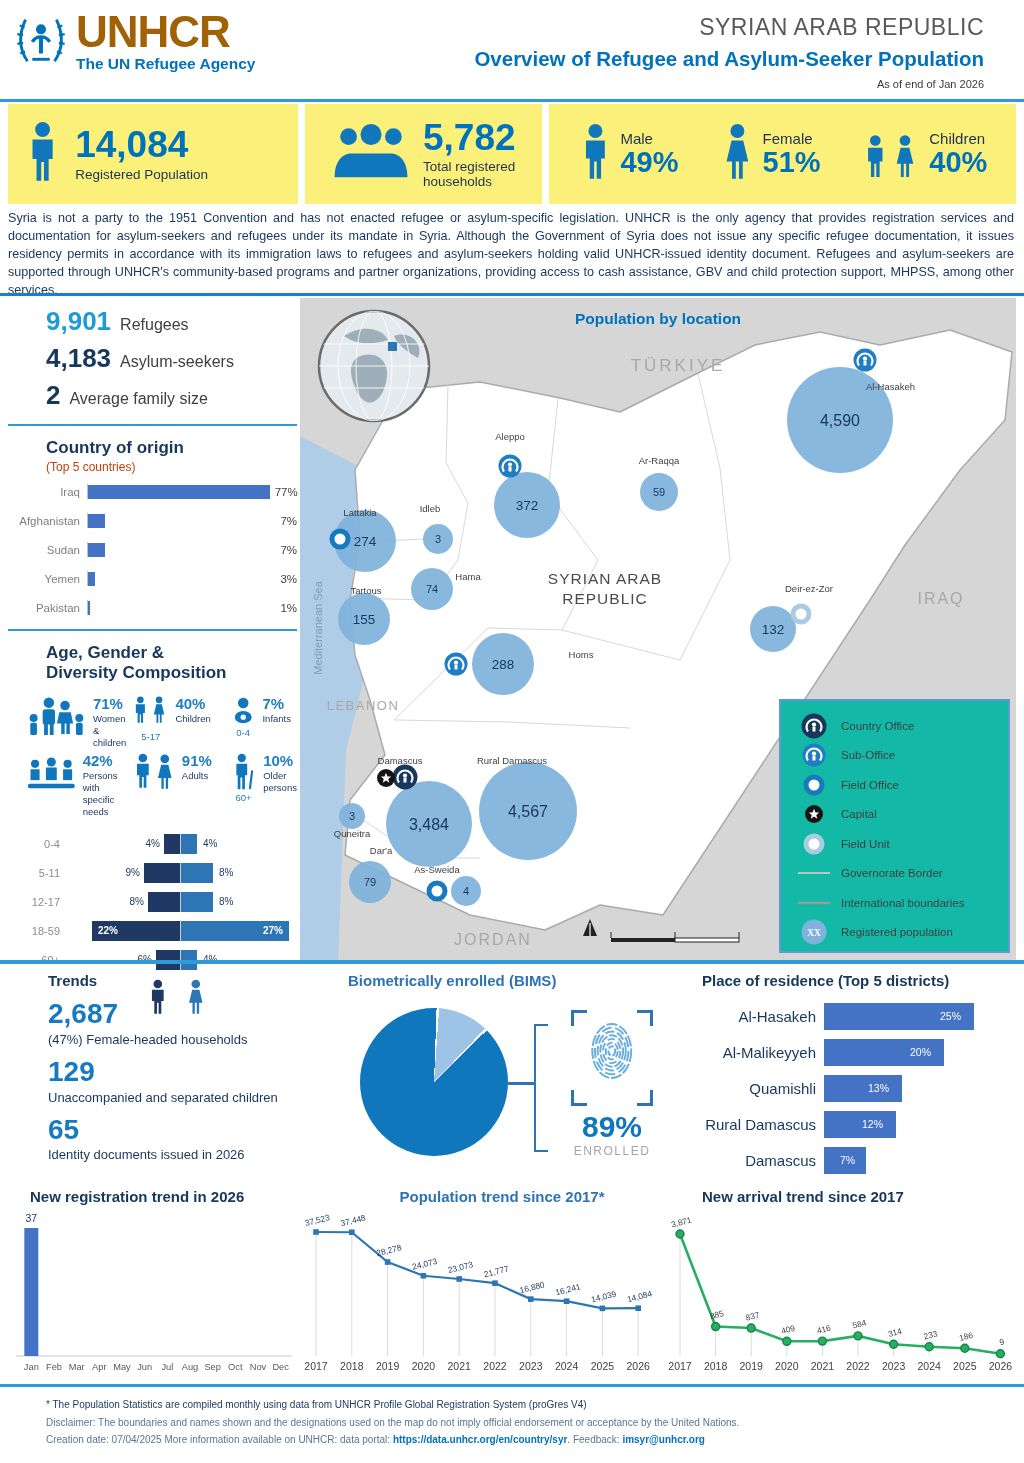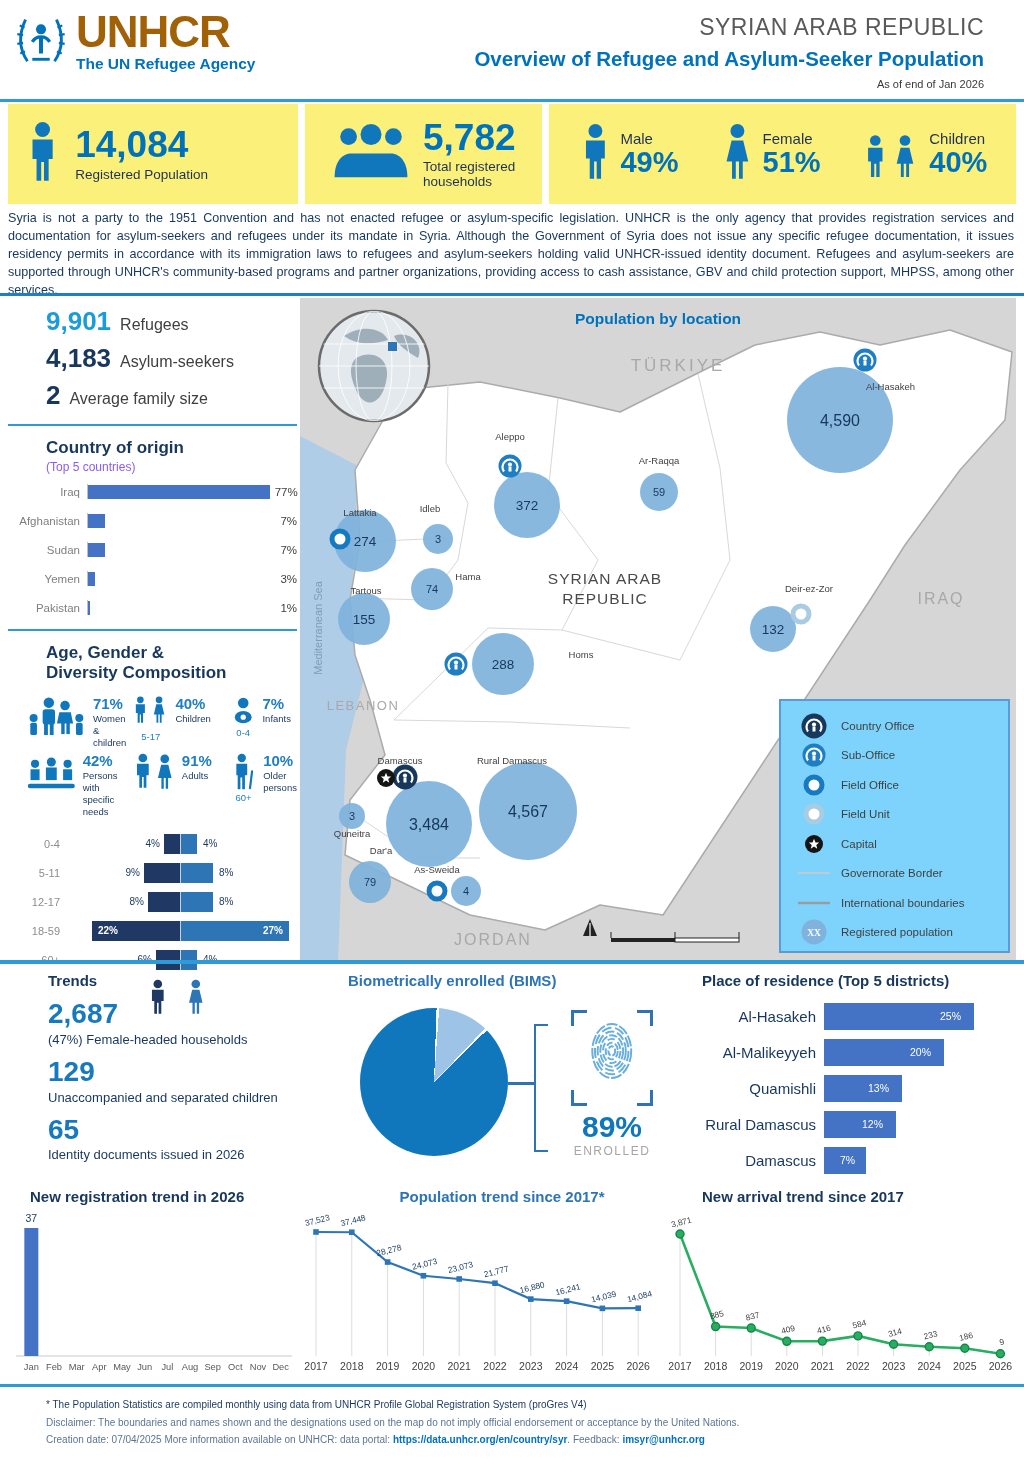"(Top 5 countries)" .sec-sub { color: #8b5cf6 -> #c2410c }
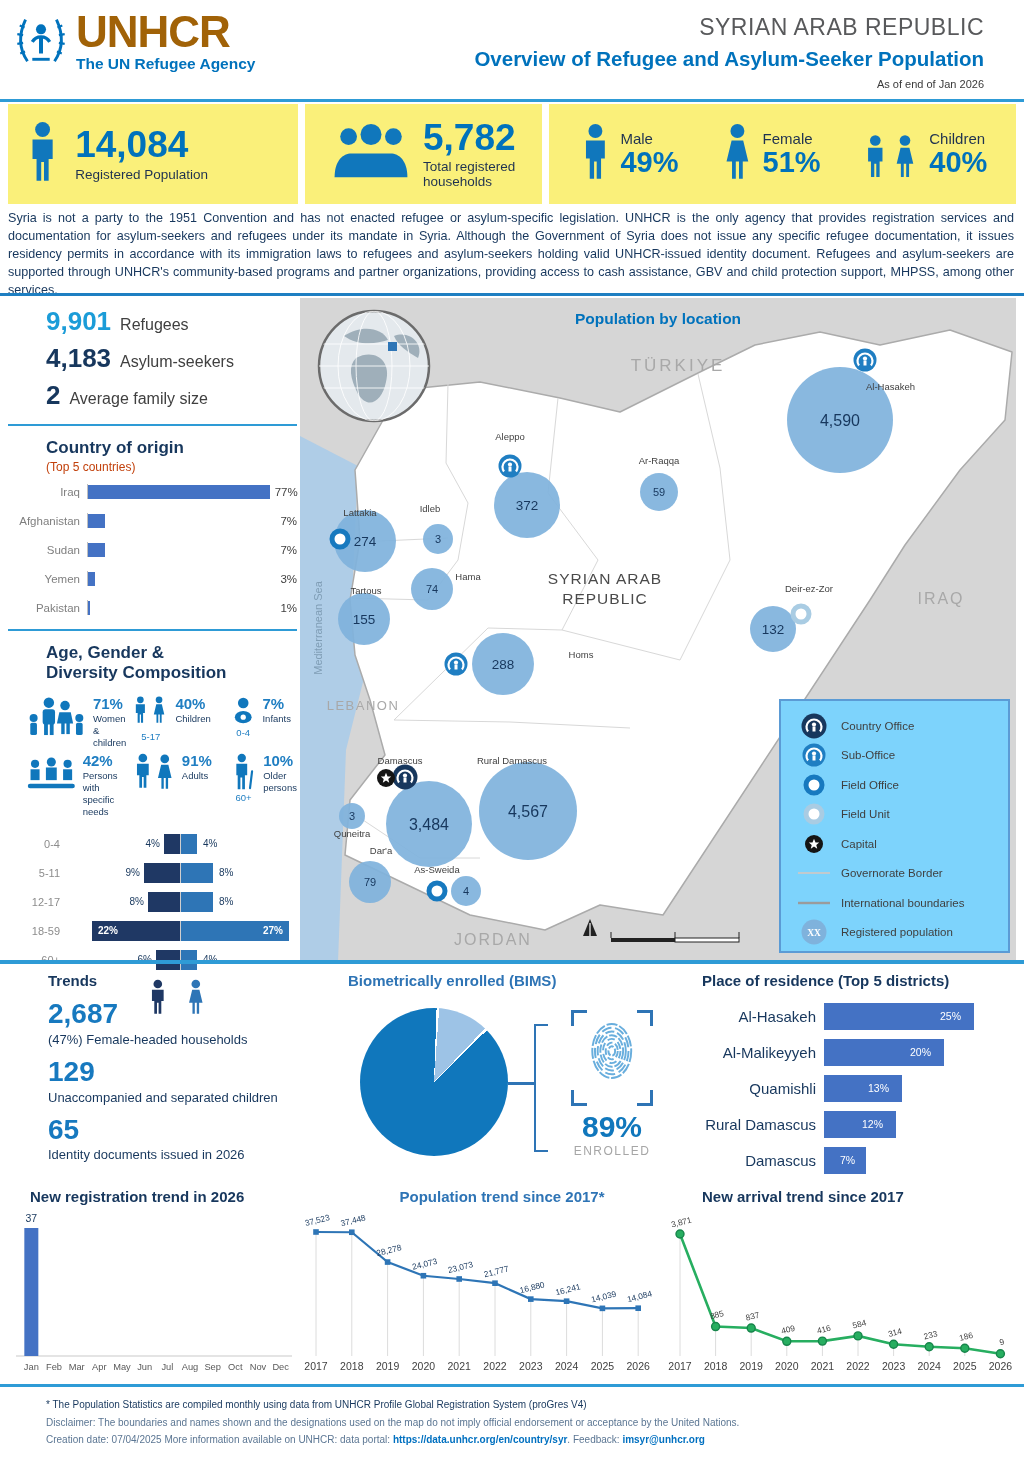"Country Office" .legend-box { background: #7dd3fc -> #14b8a6 }
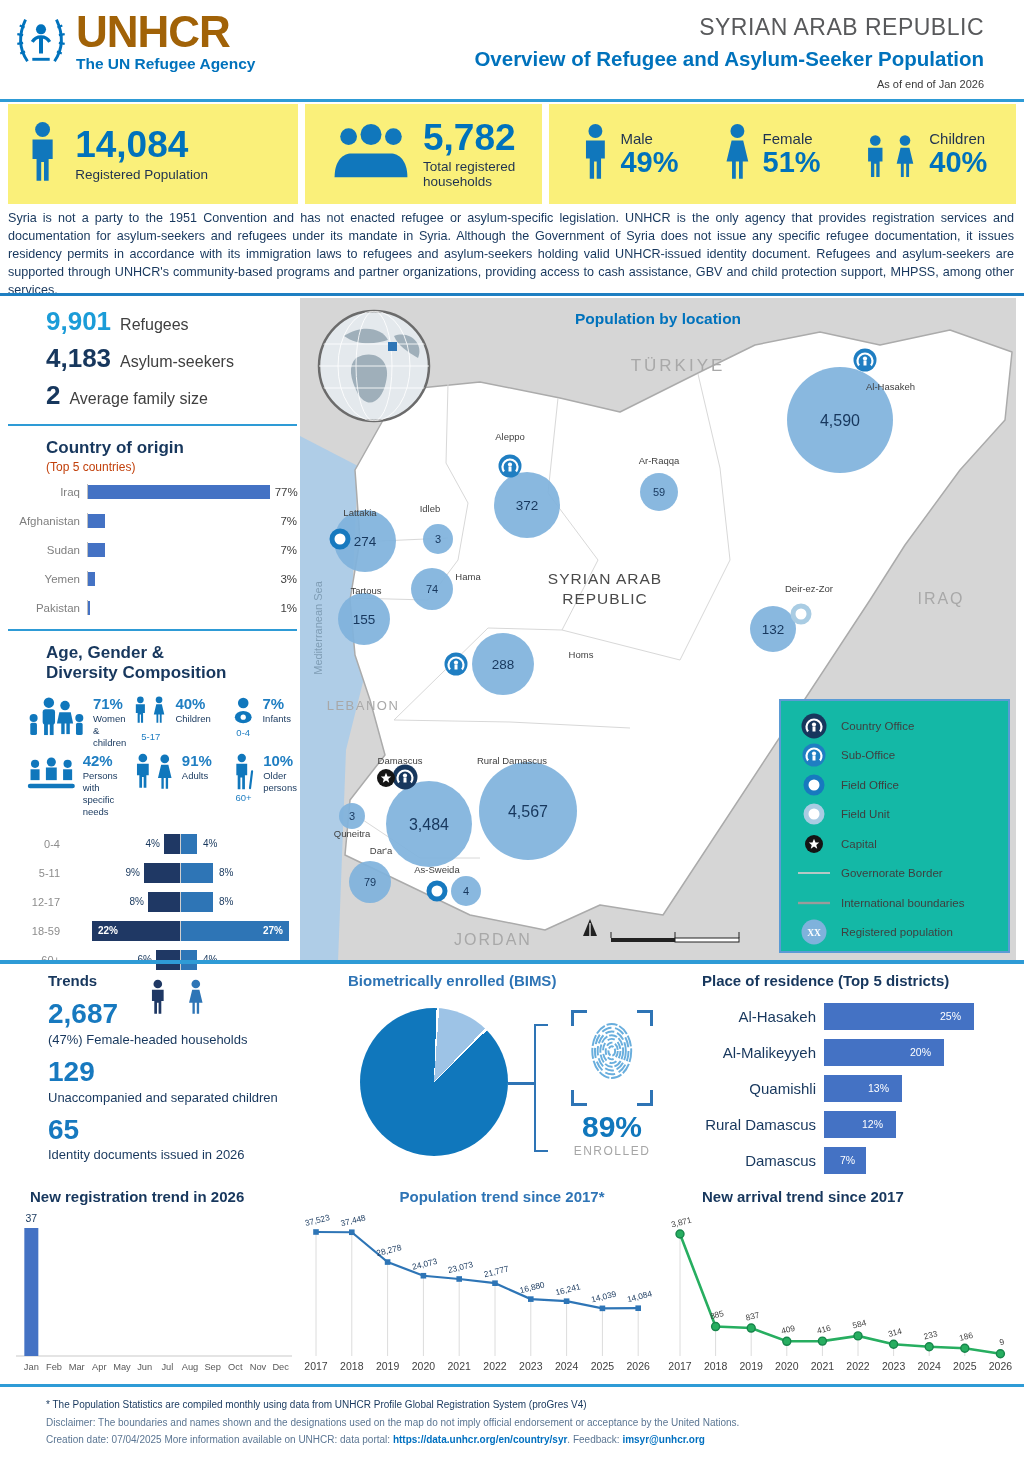"Field Unit" div.lg-row { order: before "Capital" -> after "Capital" }
